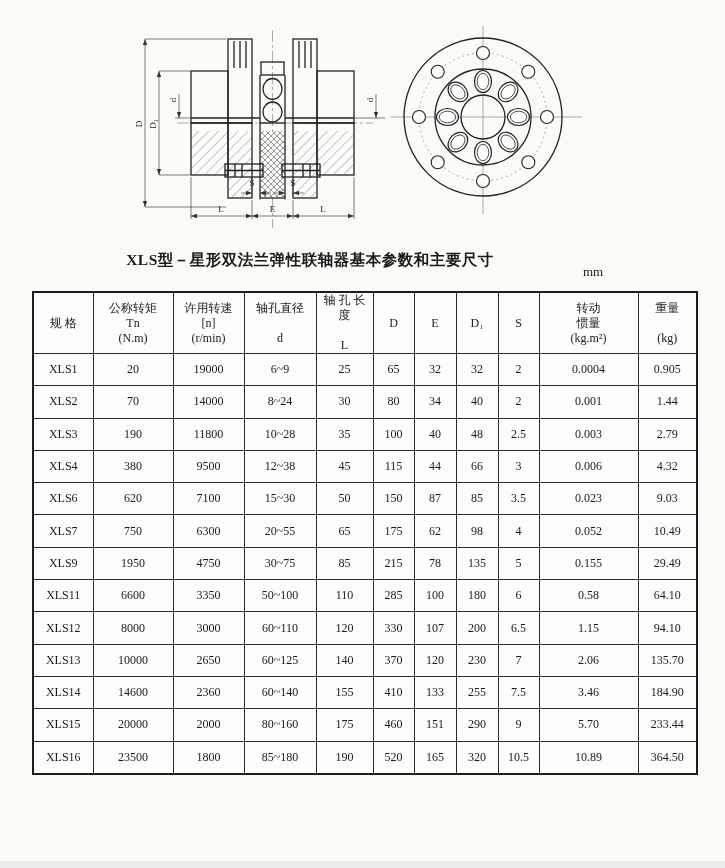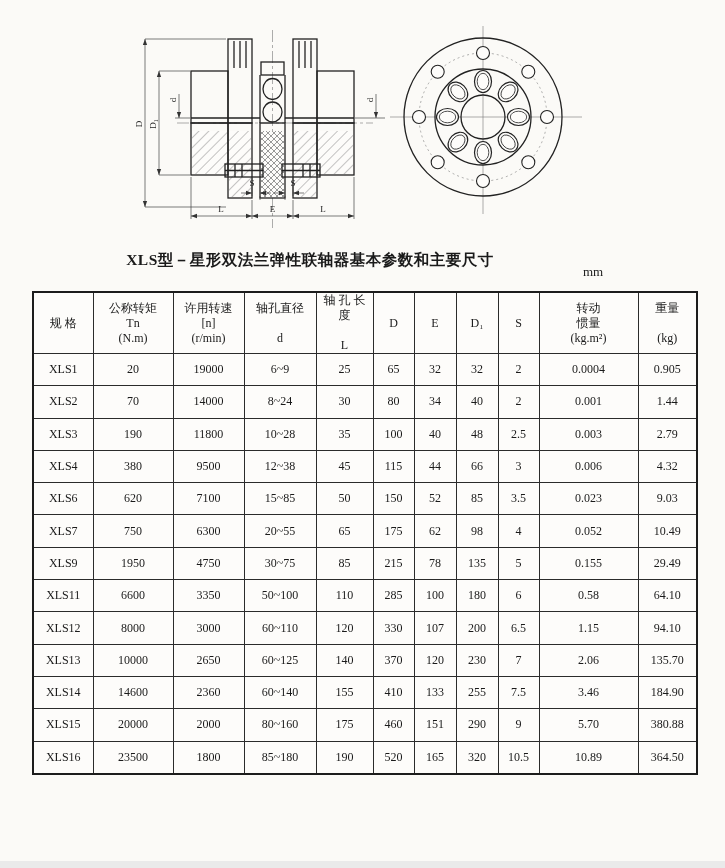"15~85" td { text: 85 -> 30 }
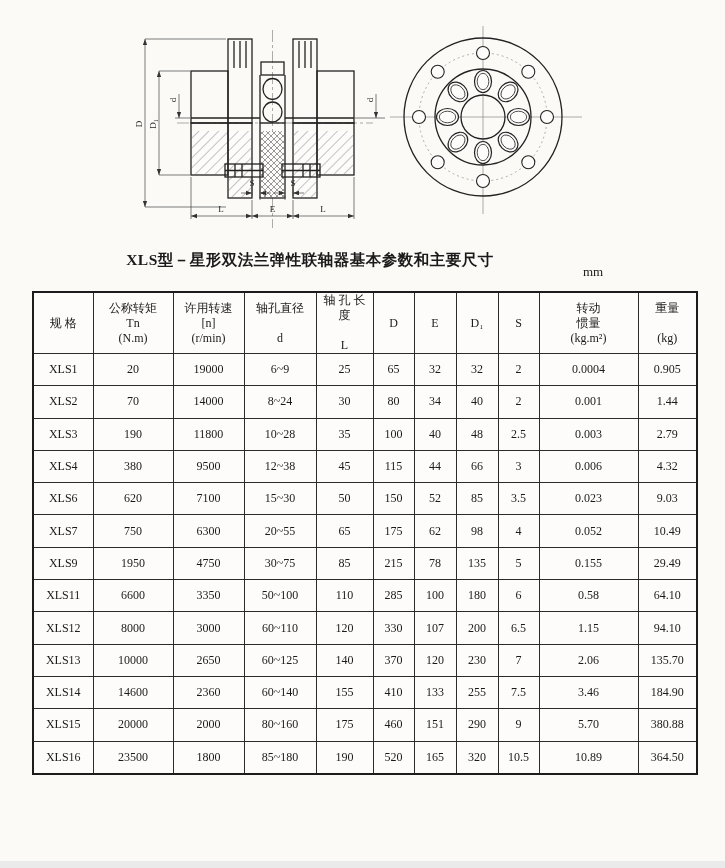"52" td { text: 52 -> 87 }
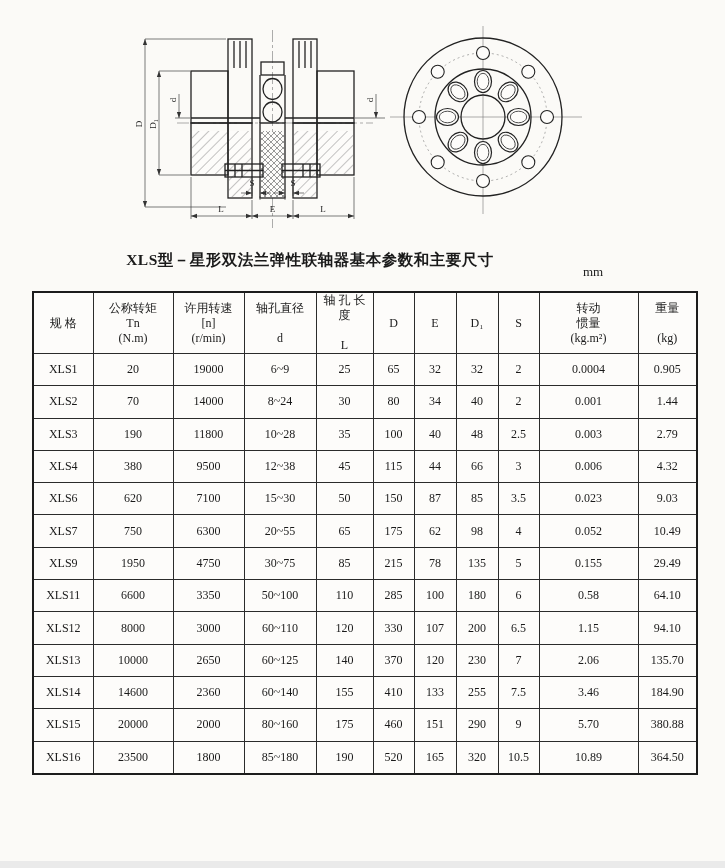"380.88" td { text: 380.88 -> 233.44 }
